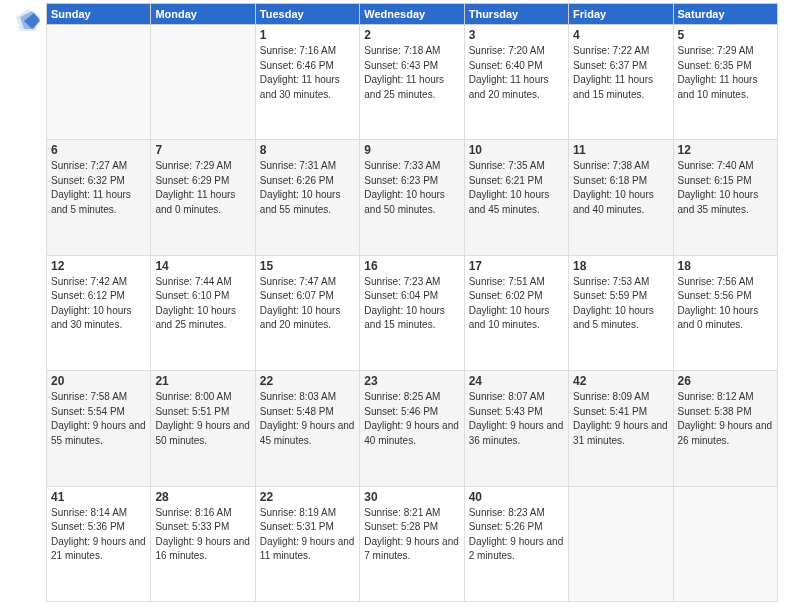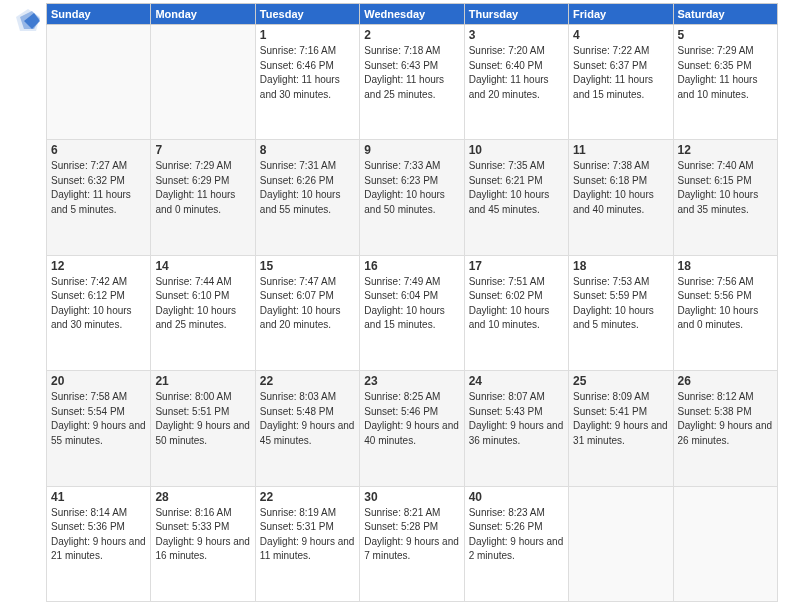"Sunrise: 7:49 AM Sunset: 6:04" div.day-info { text: 7:49 -> 7:23 }
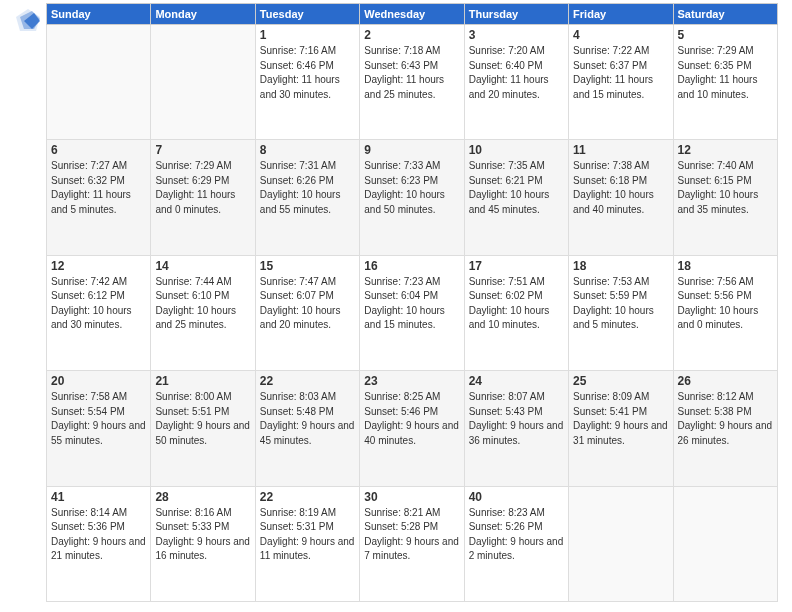"25" span.day-number { text: 25 -> 42 }
